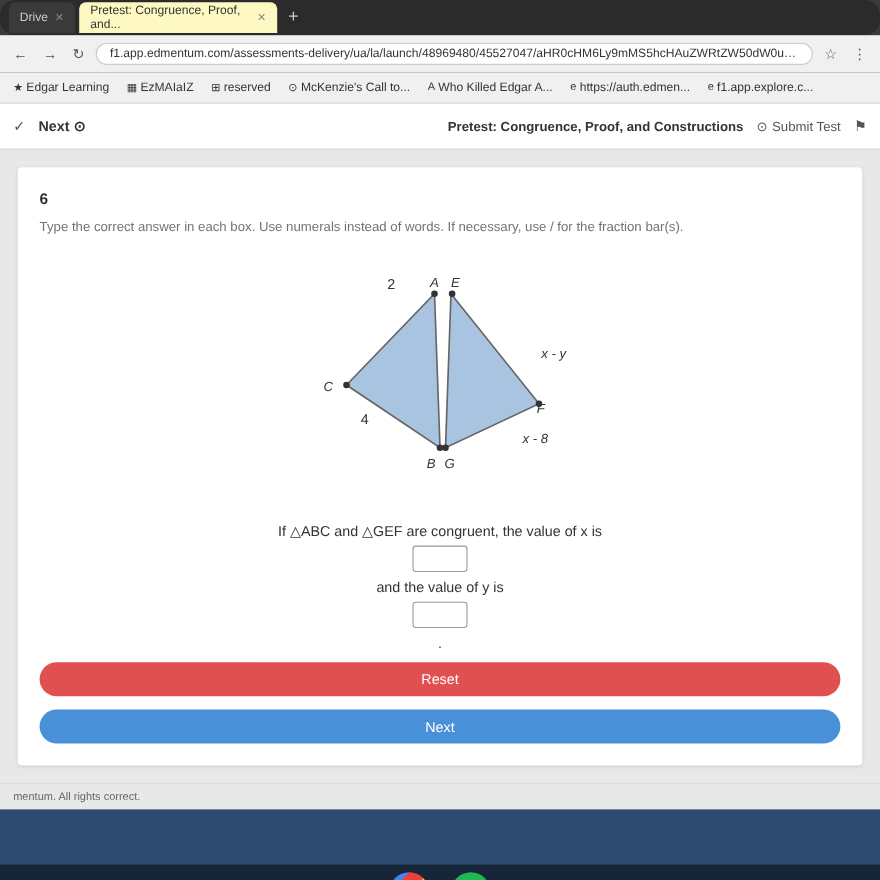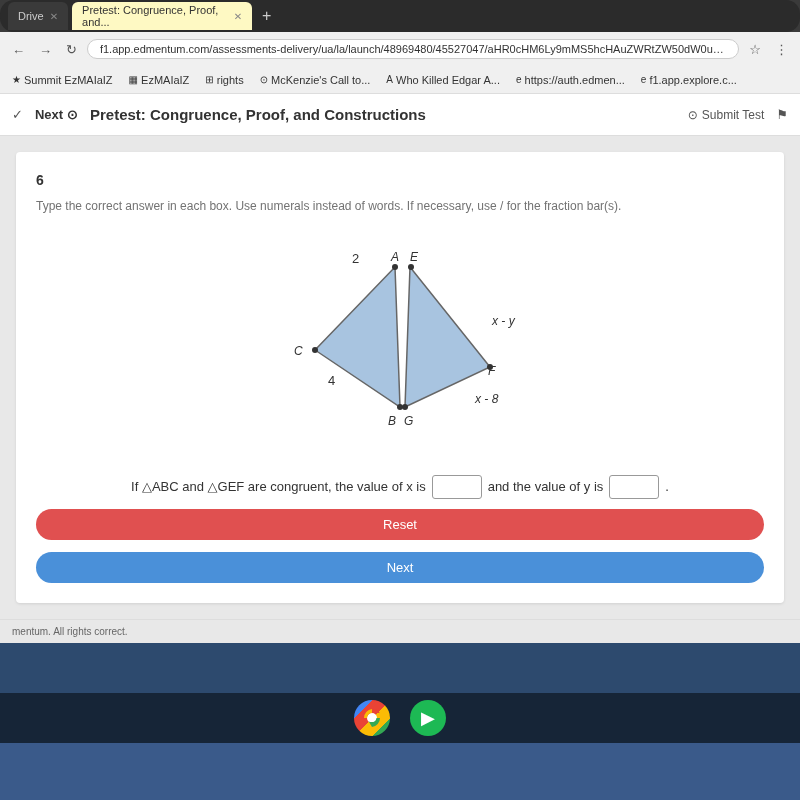"Summit EzMAIaIZ" span { text: Summit EzMAIaIZ -> Edgar Learning }
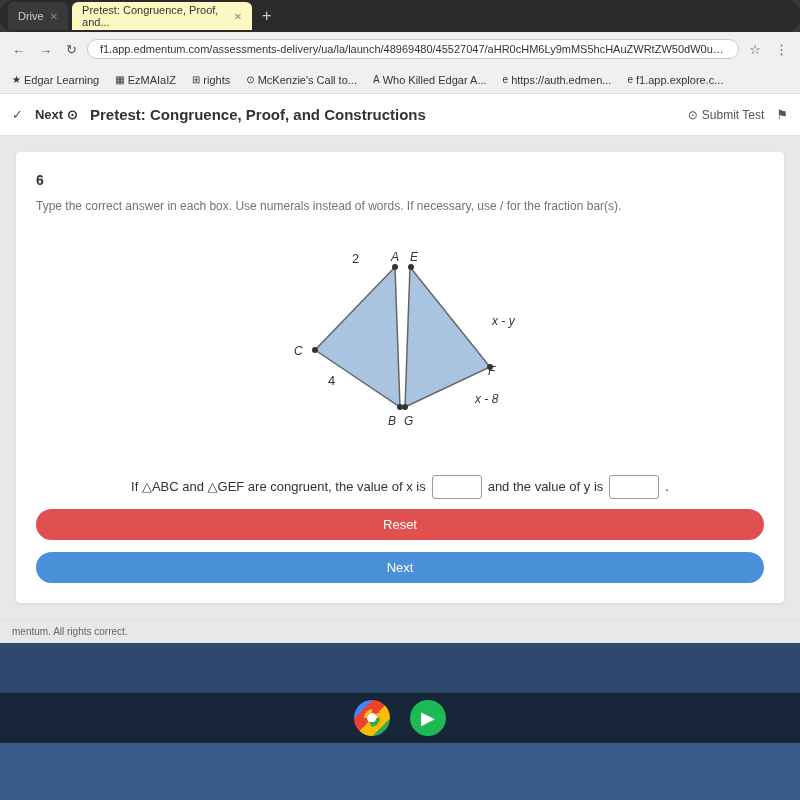"rights" span { text: rights -> reserved }
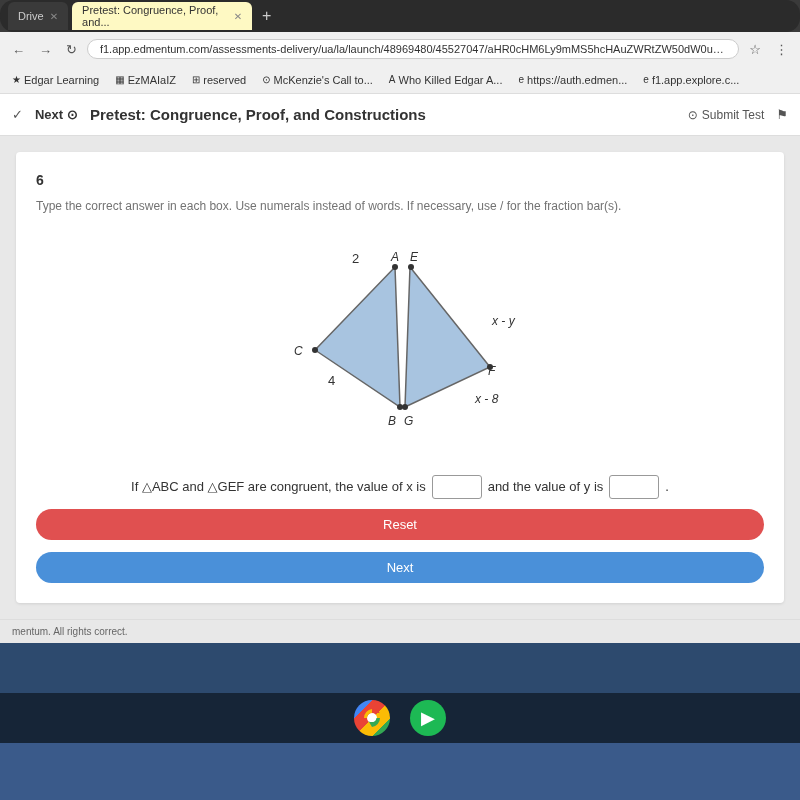"Pretest: Congruence, Proof, and" .header-title { font-size: 15px -> 12px; text-align: left -> right }
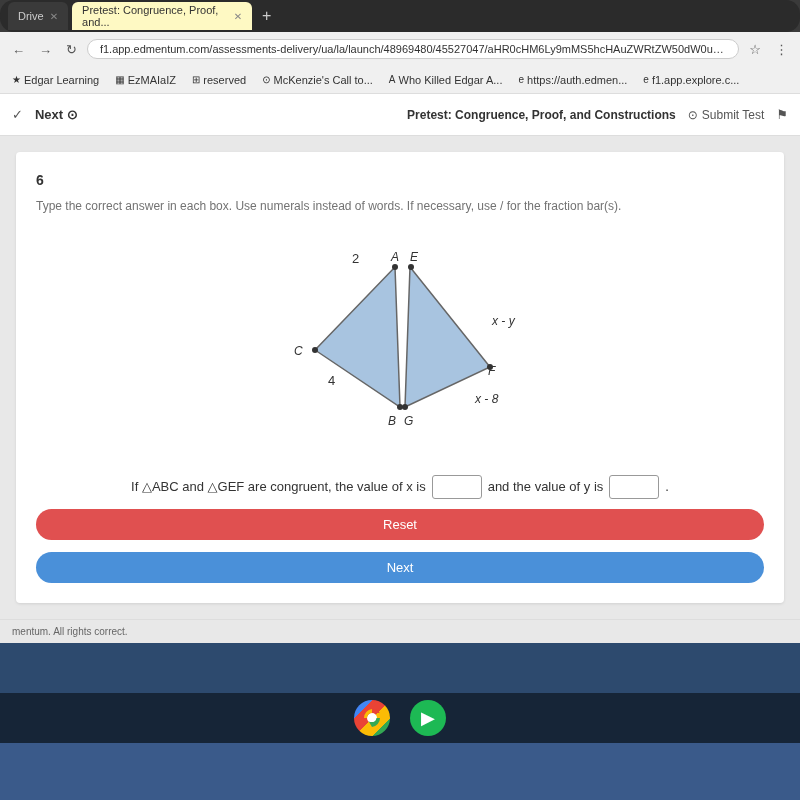"If △ABC and △GEF are" .answer-row { flex-direction: none -> column }
